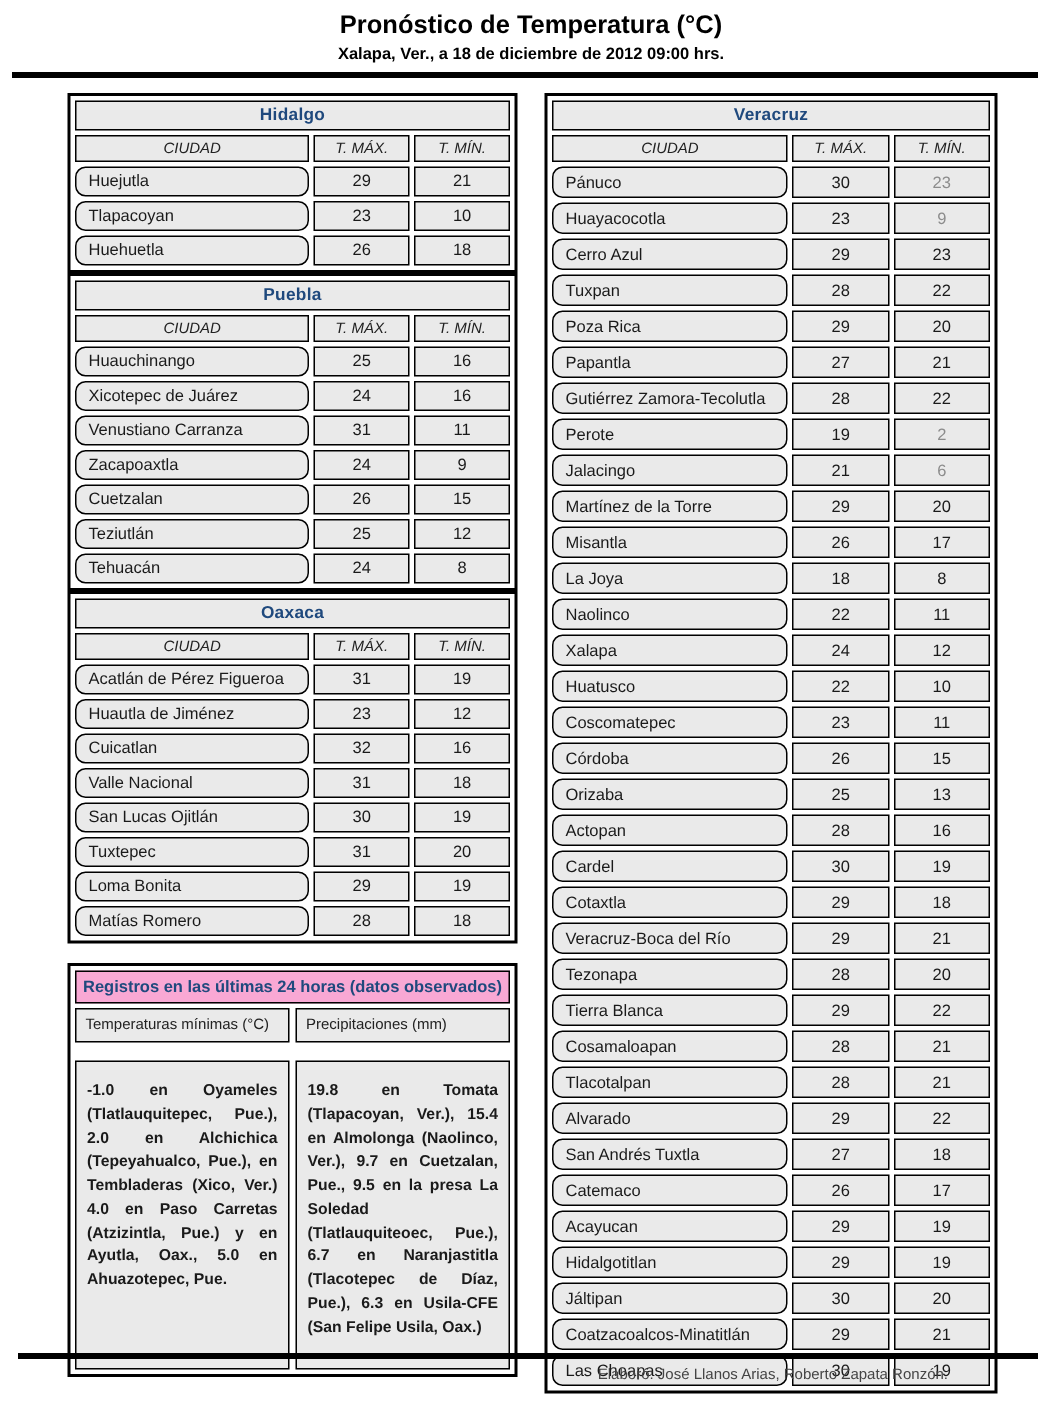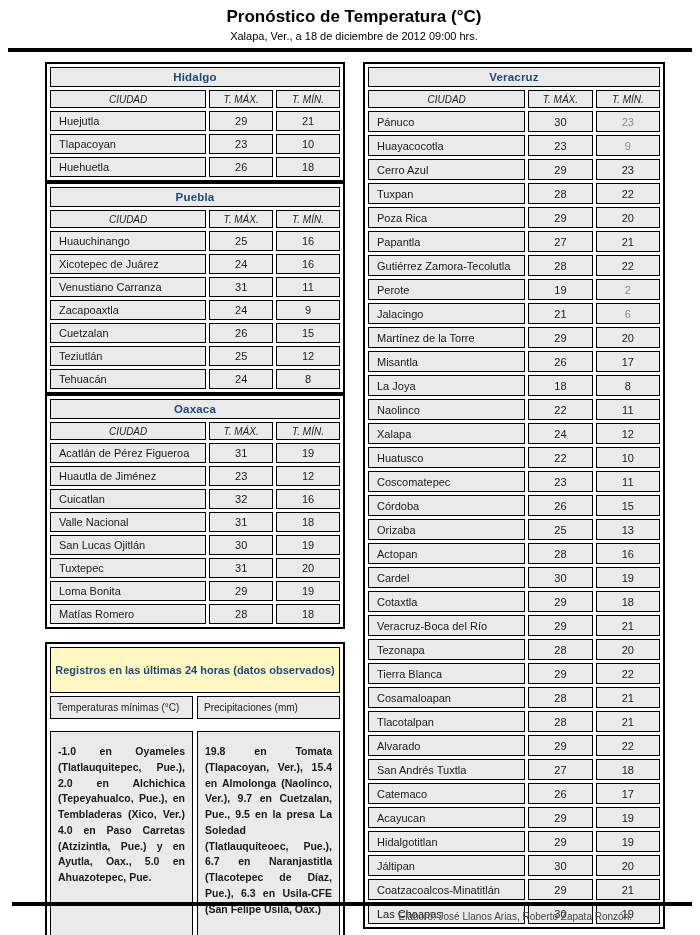"Xalapa, Ver., a 18 de" .subtitle { font-weight: normal -> bold }
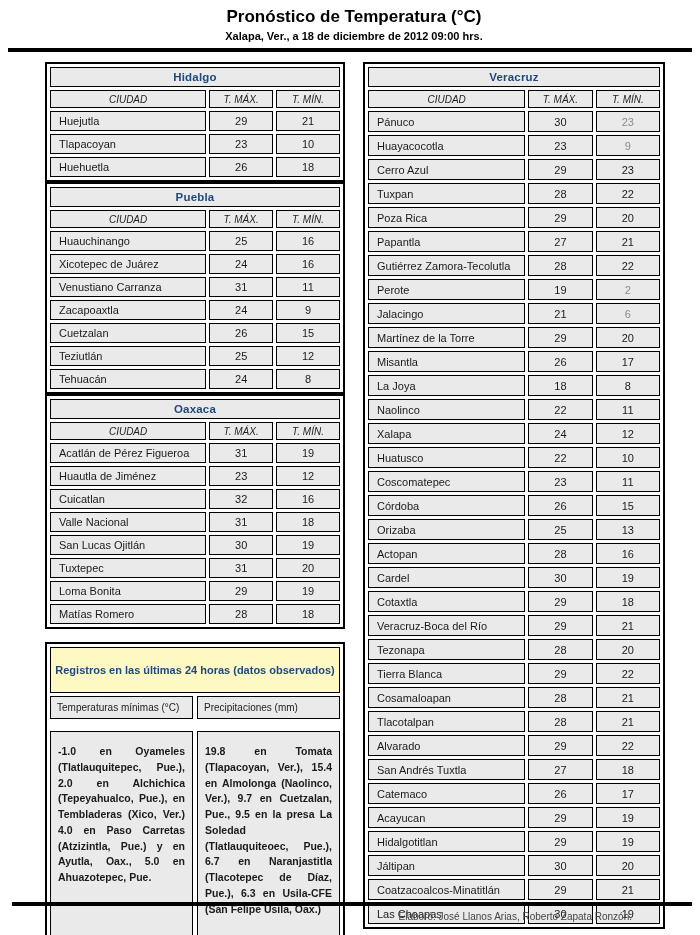"Huejutla" td.city { border-radius: none -> 7px }
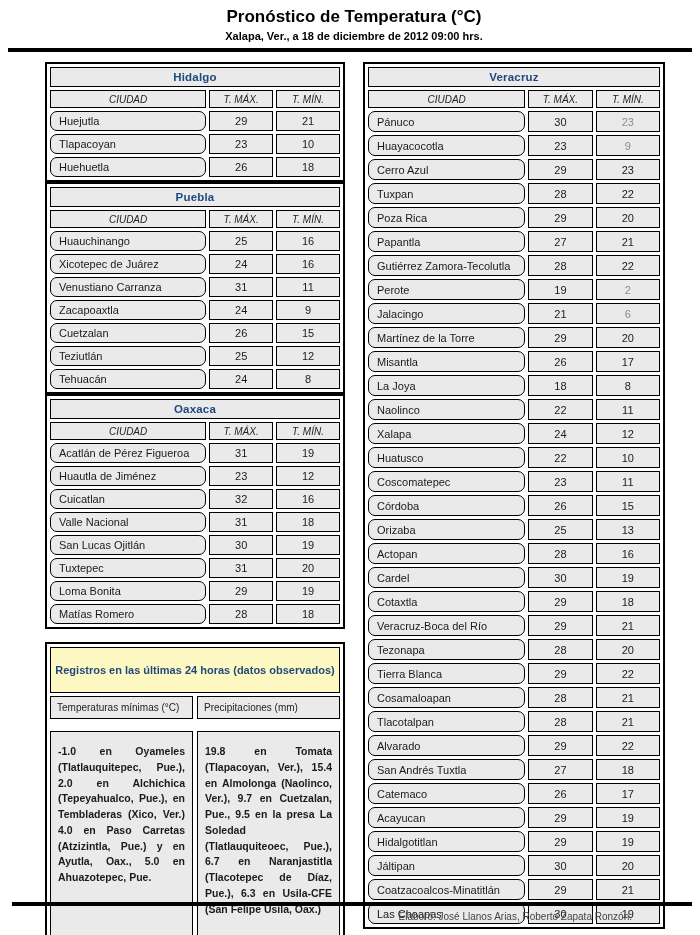"Registros en las últimas 24" .rec-header { background: #fef9c3 -> #f9a8d4; padding: 16px 2px -> 4px 2px }
